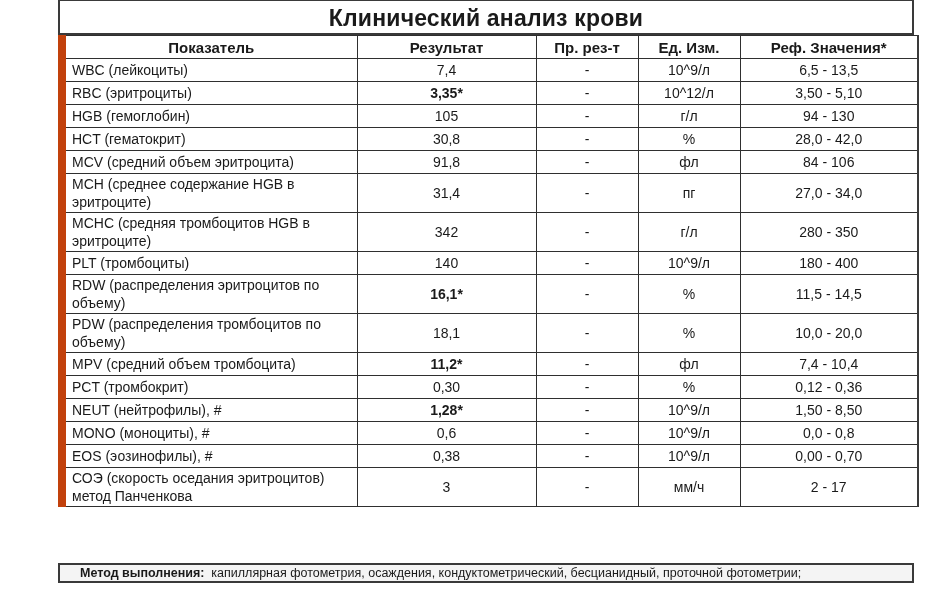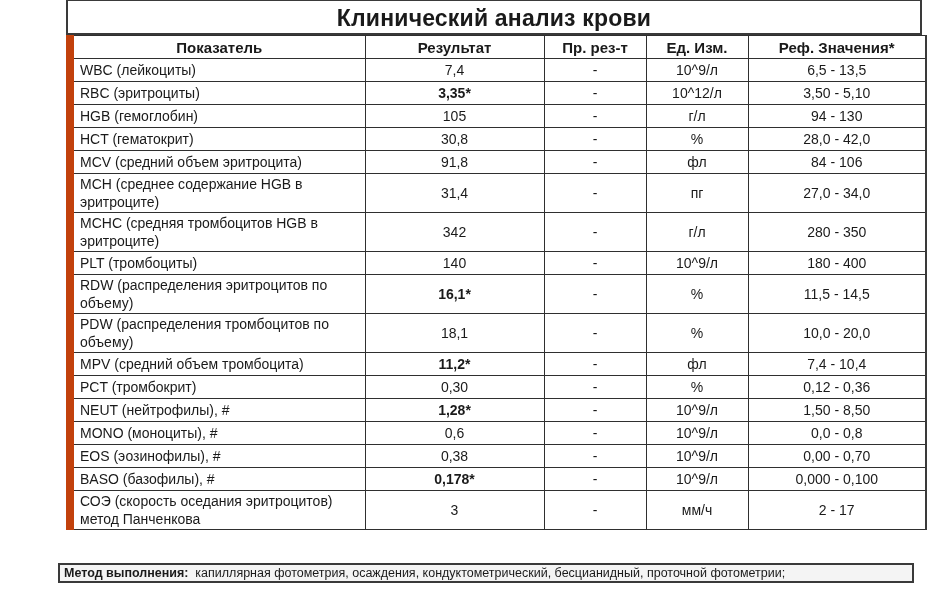"Клинический анализ крови" .sheet { left: 66px -> 58px }
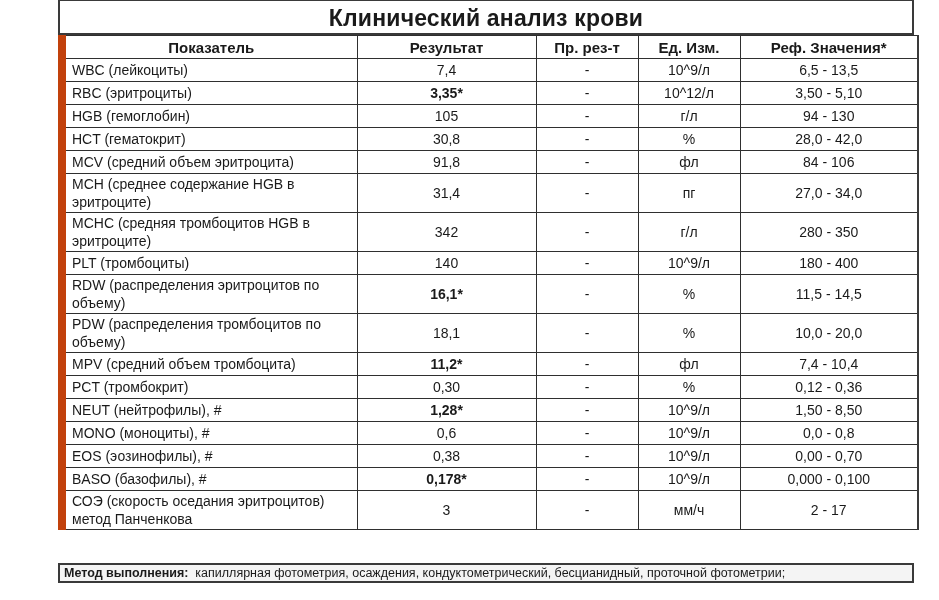"BASO (базофилы), #" tr { html: <tr> <td>BASO (базофилы), #</td> <td>0,178*</td> <td>-</td> <td>10^9/л</td> <td>0,000 - 0,100</td> </tr> -> none }
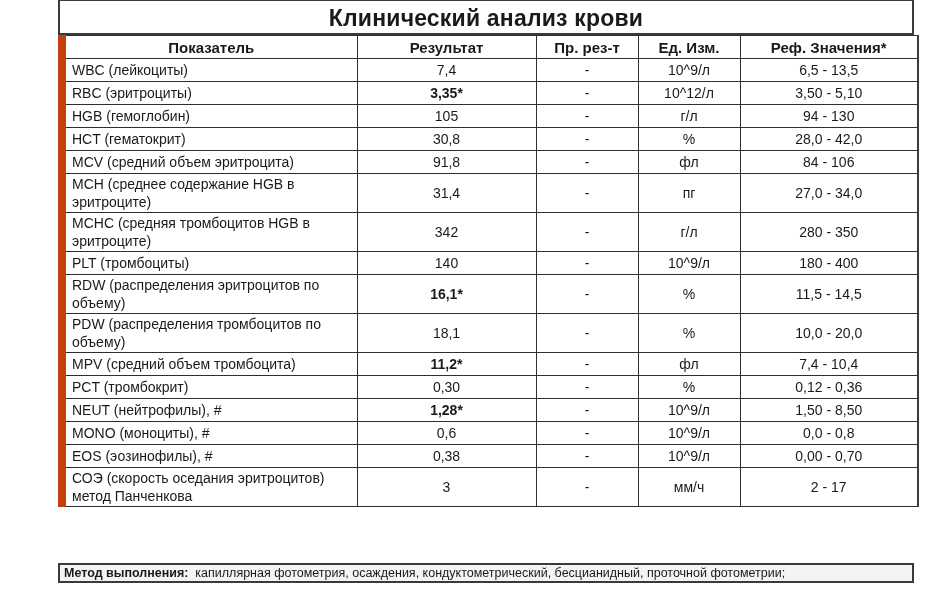"Метод выполнения: капиллярная" .footer { padding-left: 4px -> 20px }
